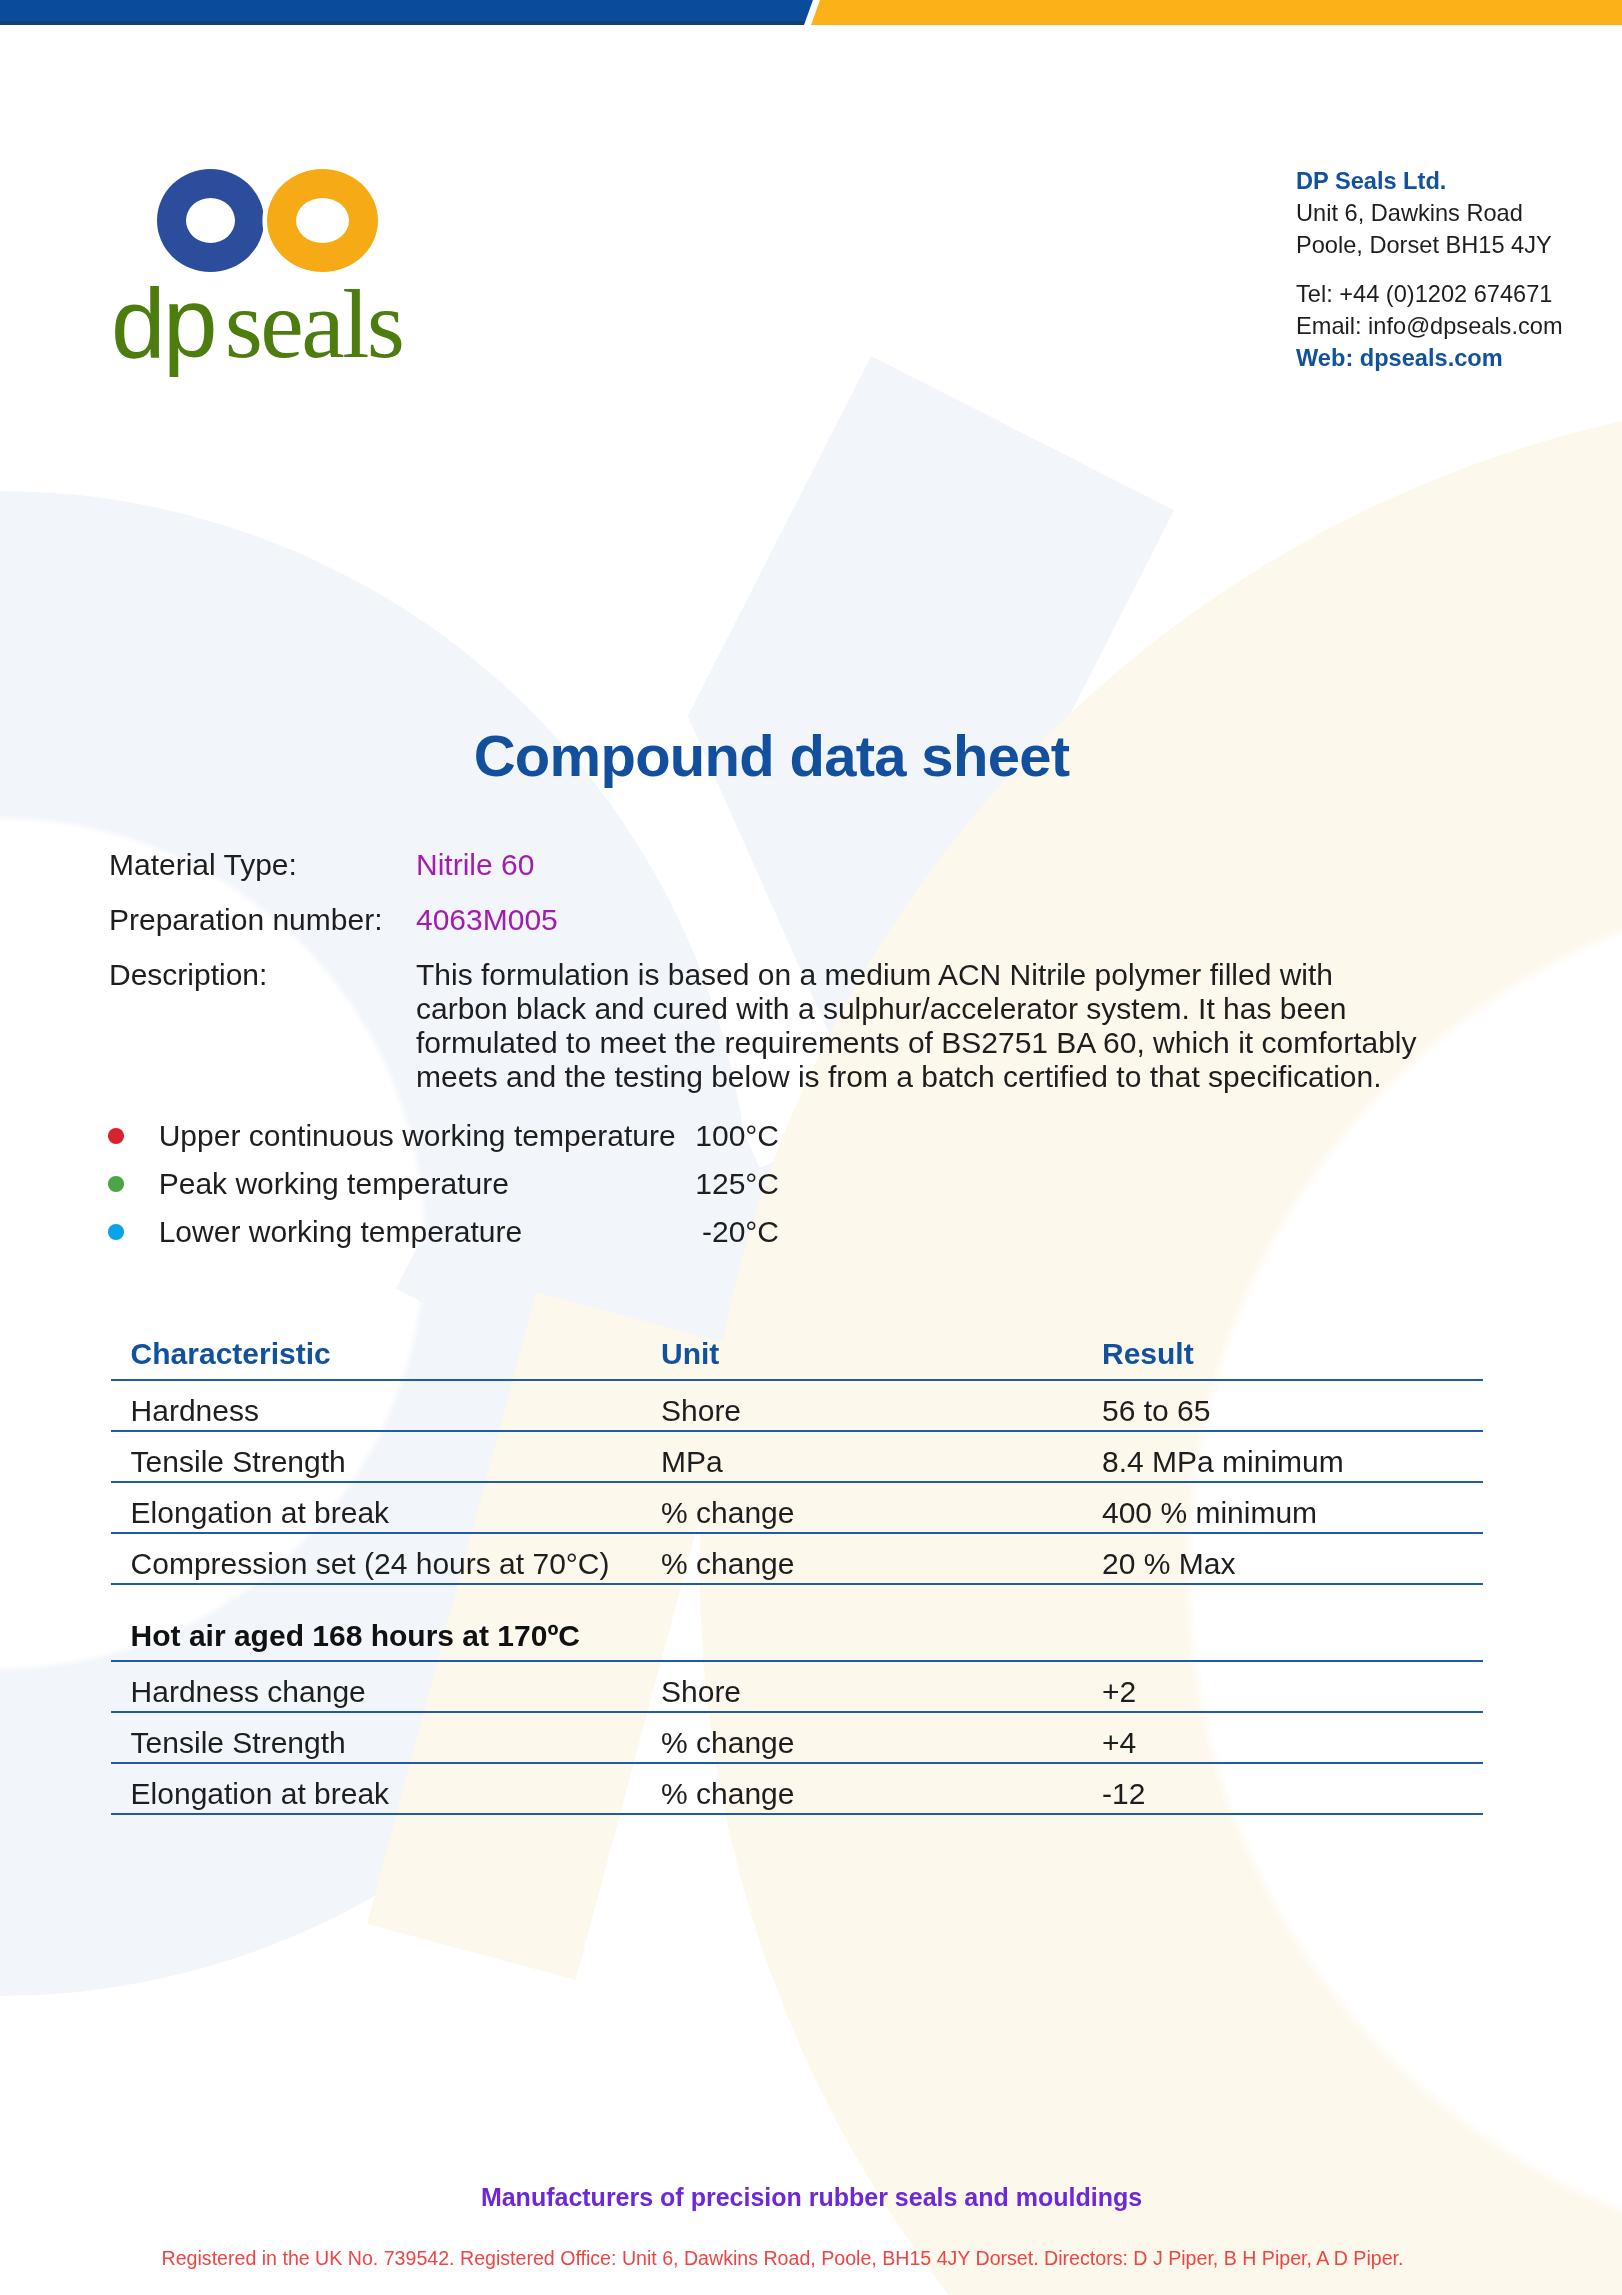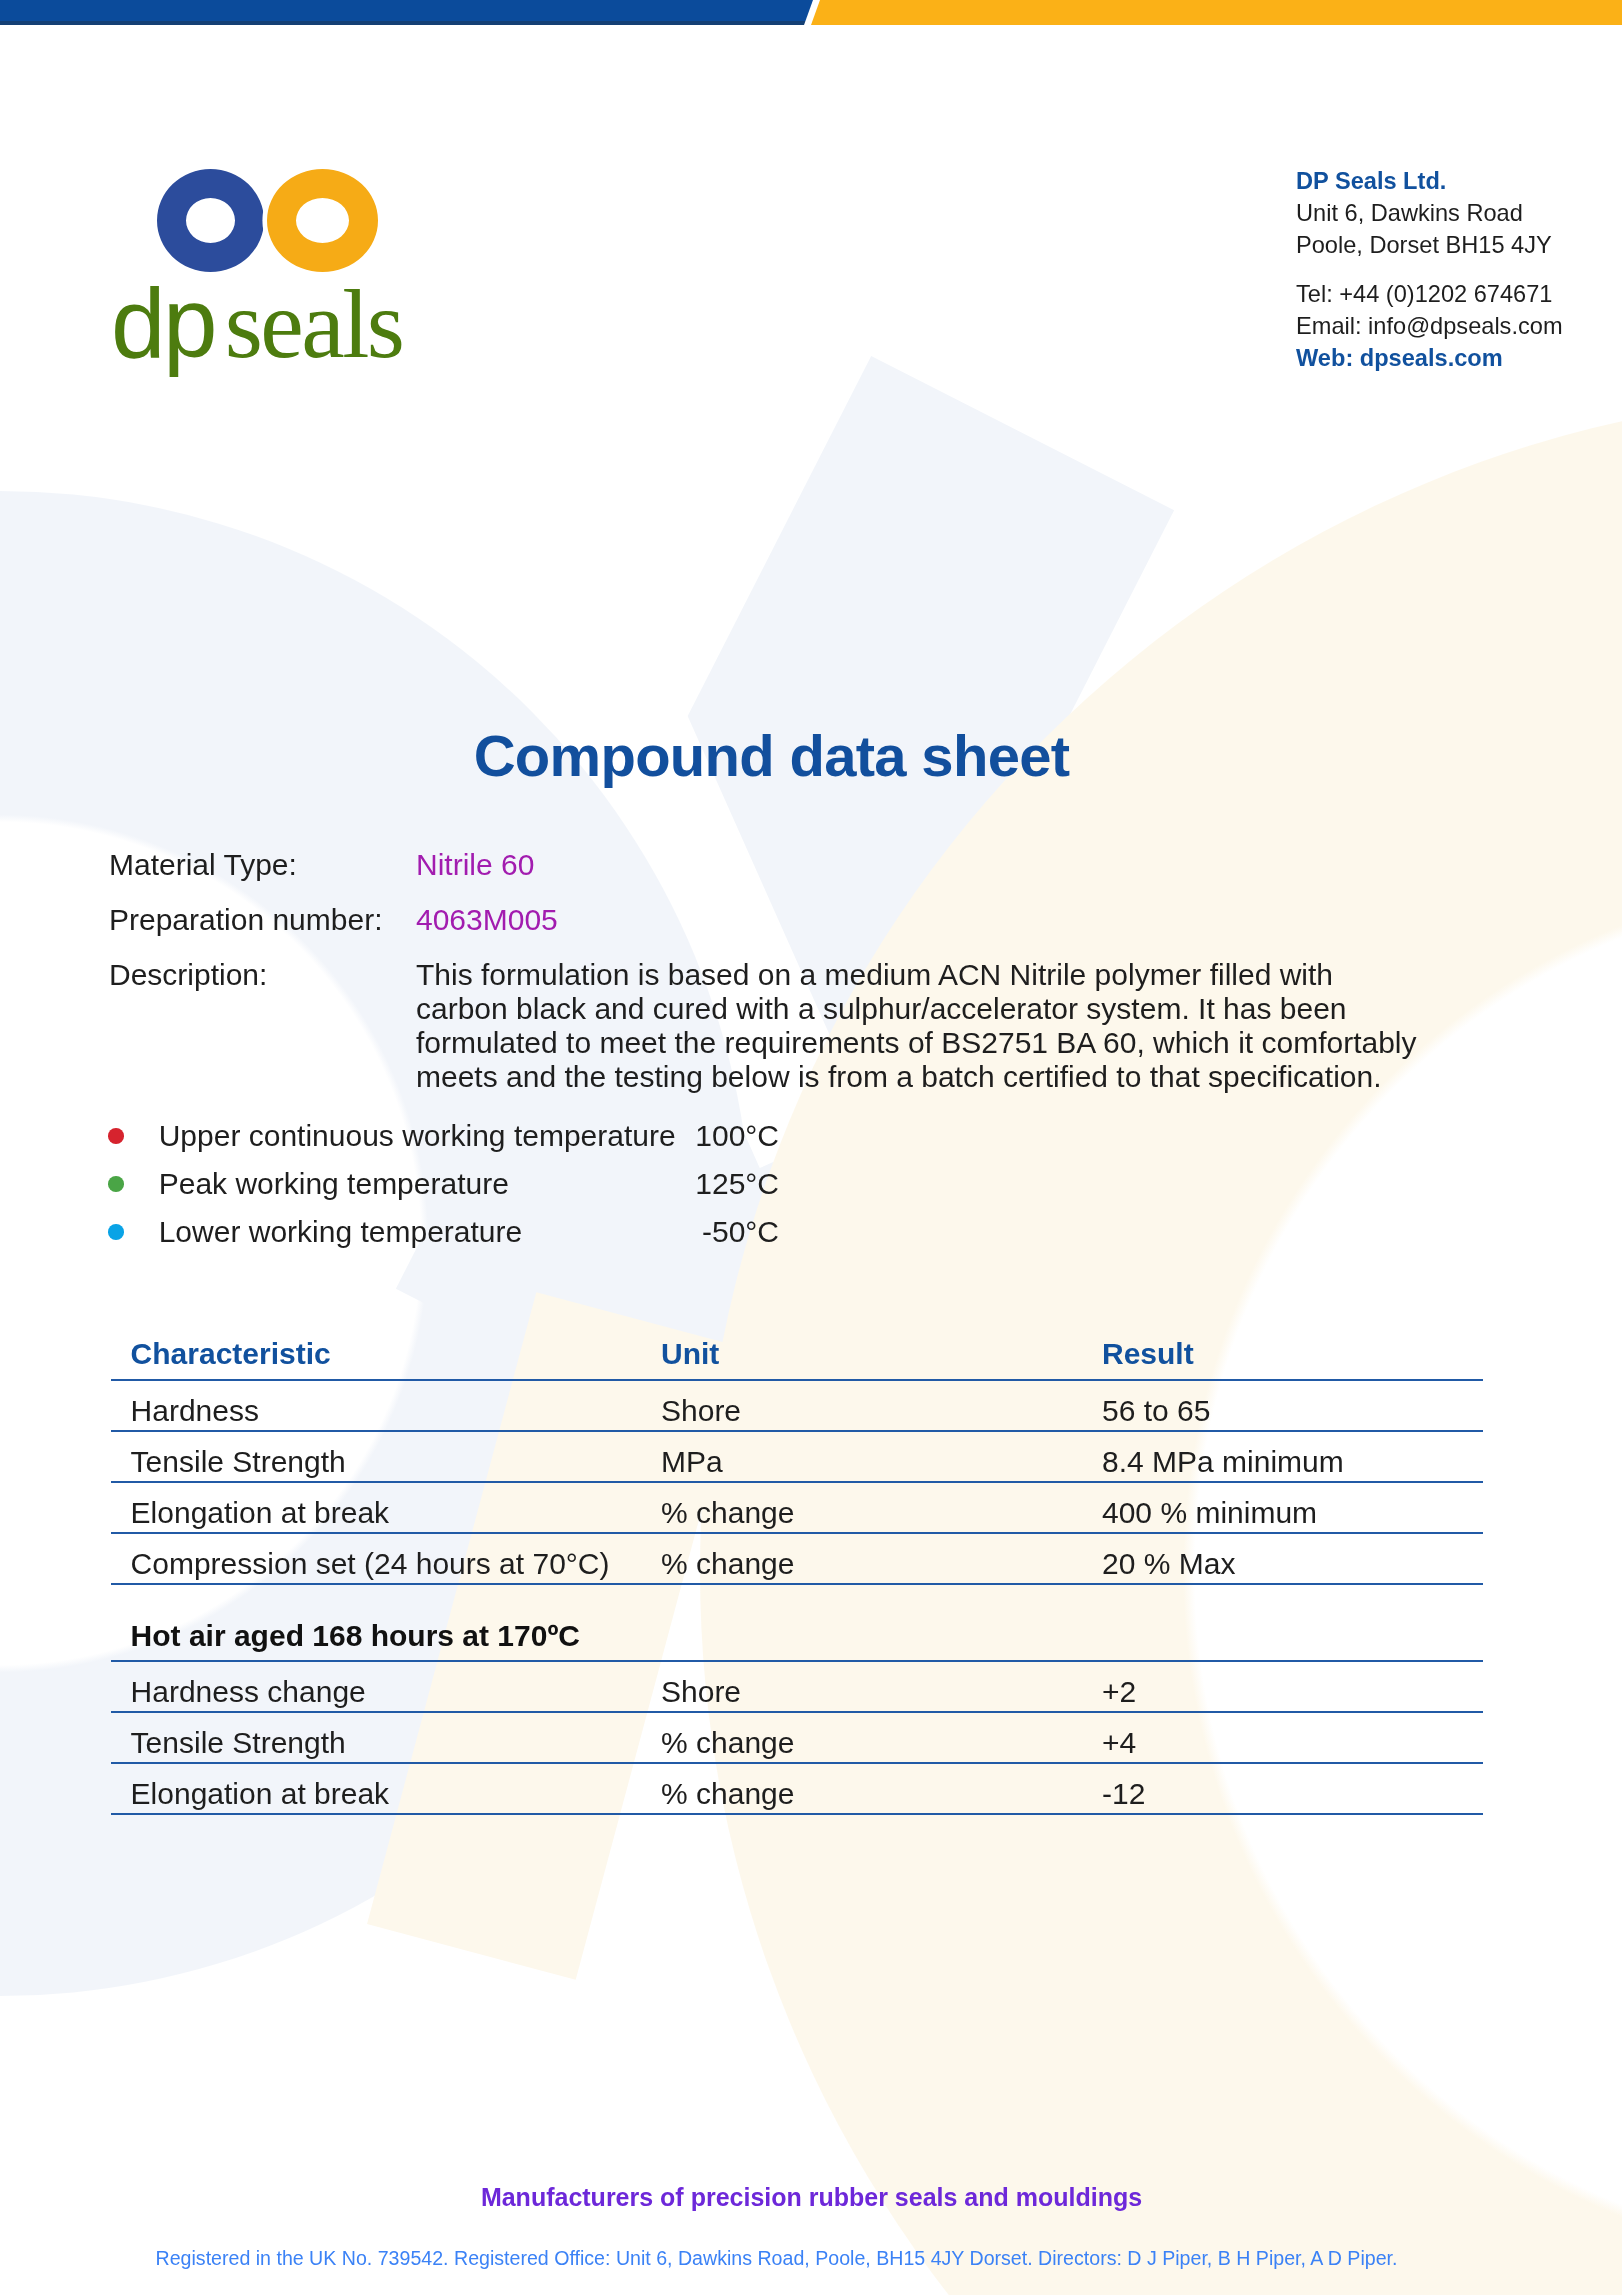"-50°C" span.bullet-value { text: -50 -> -20 }
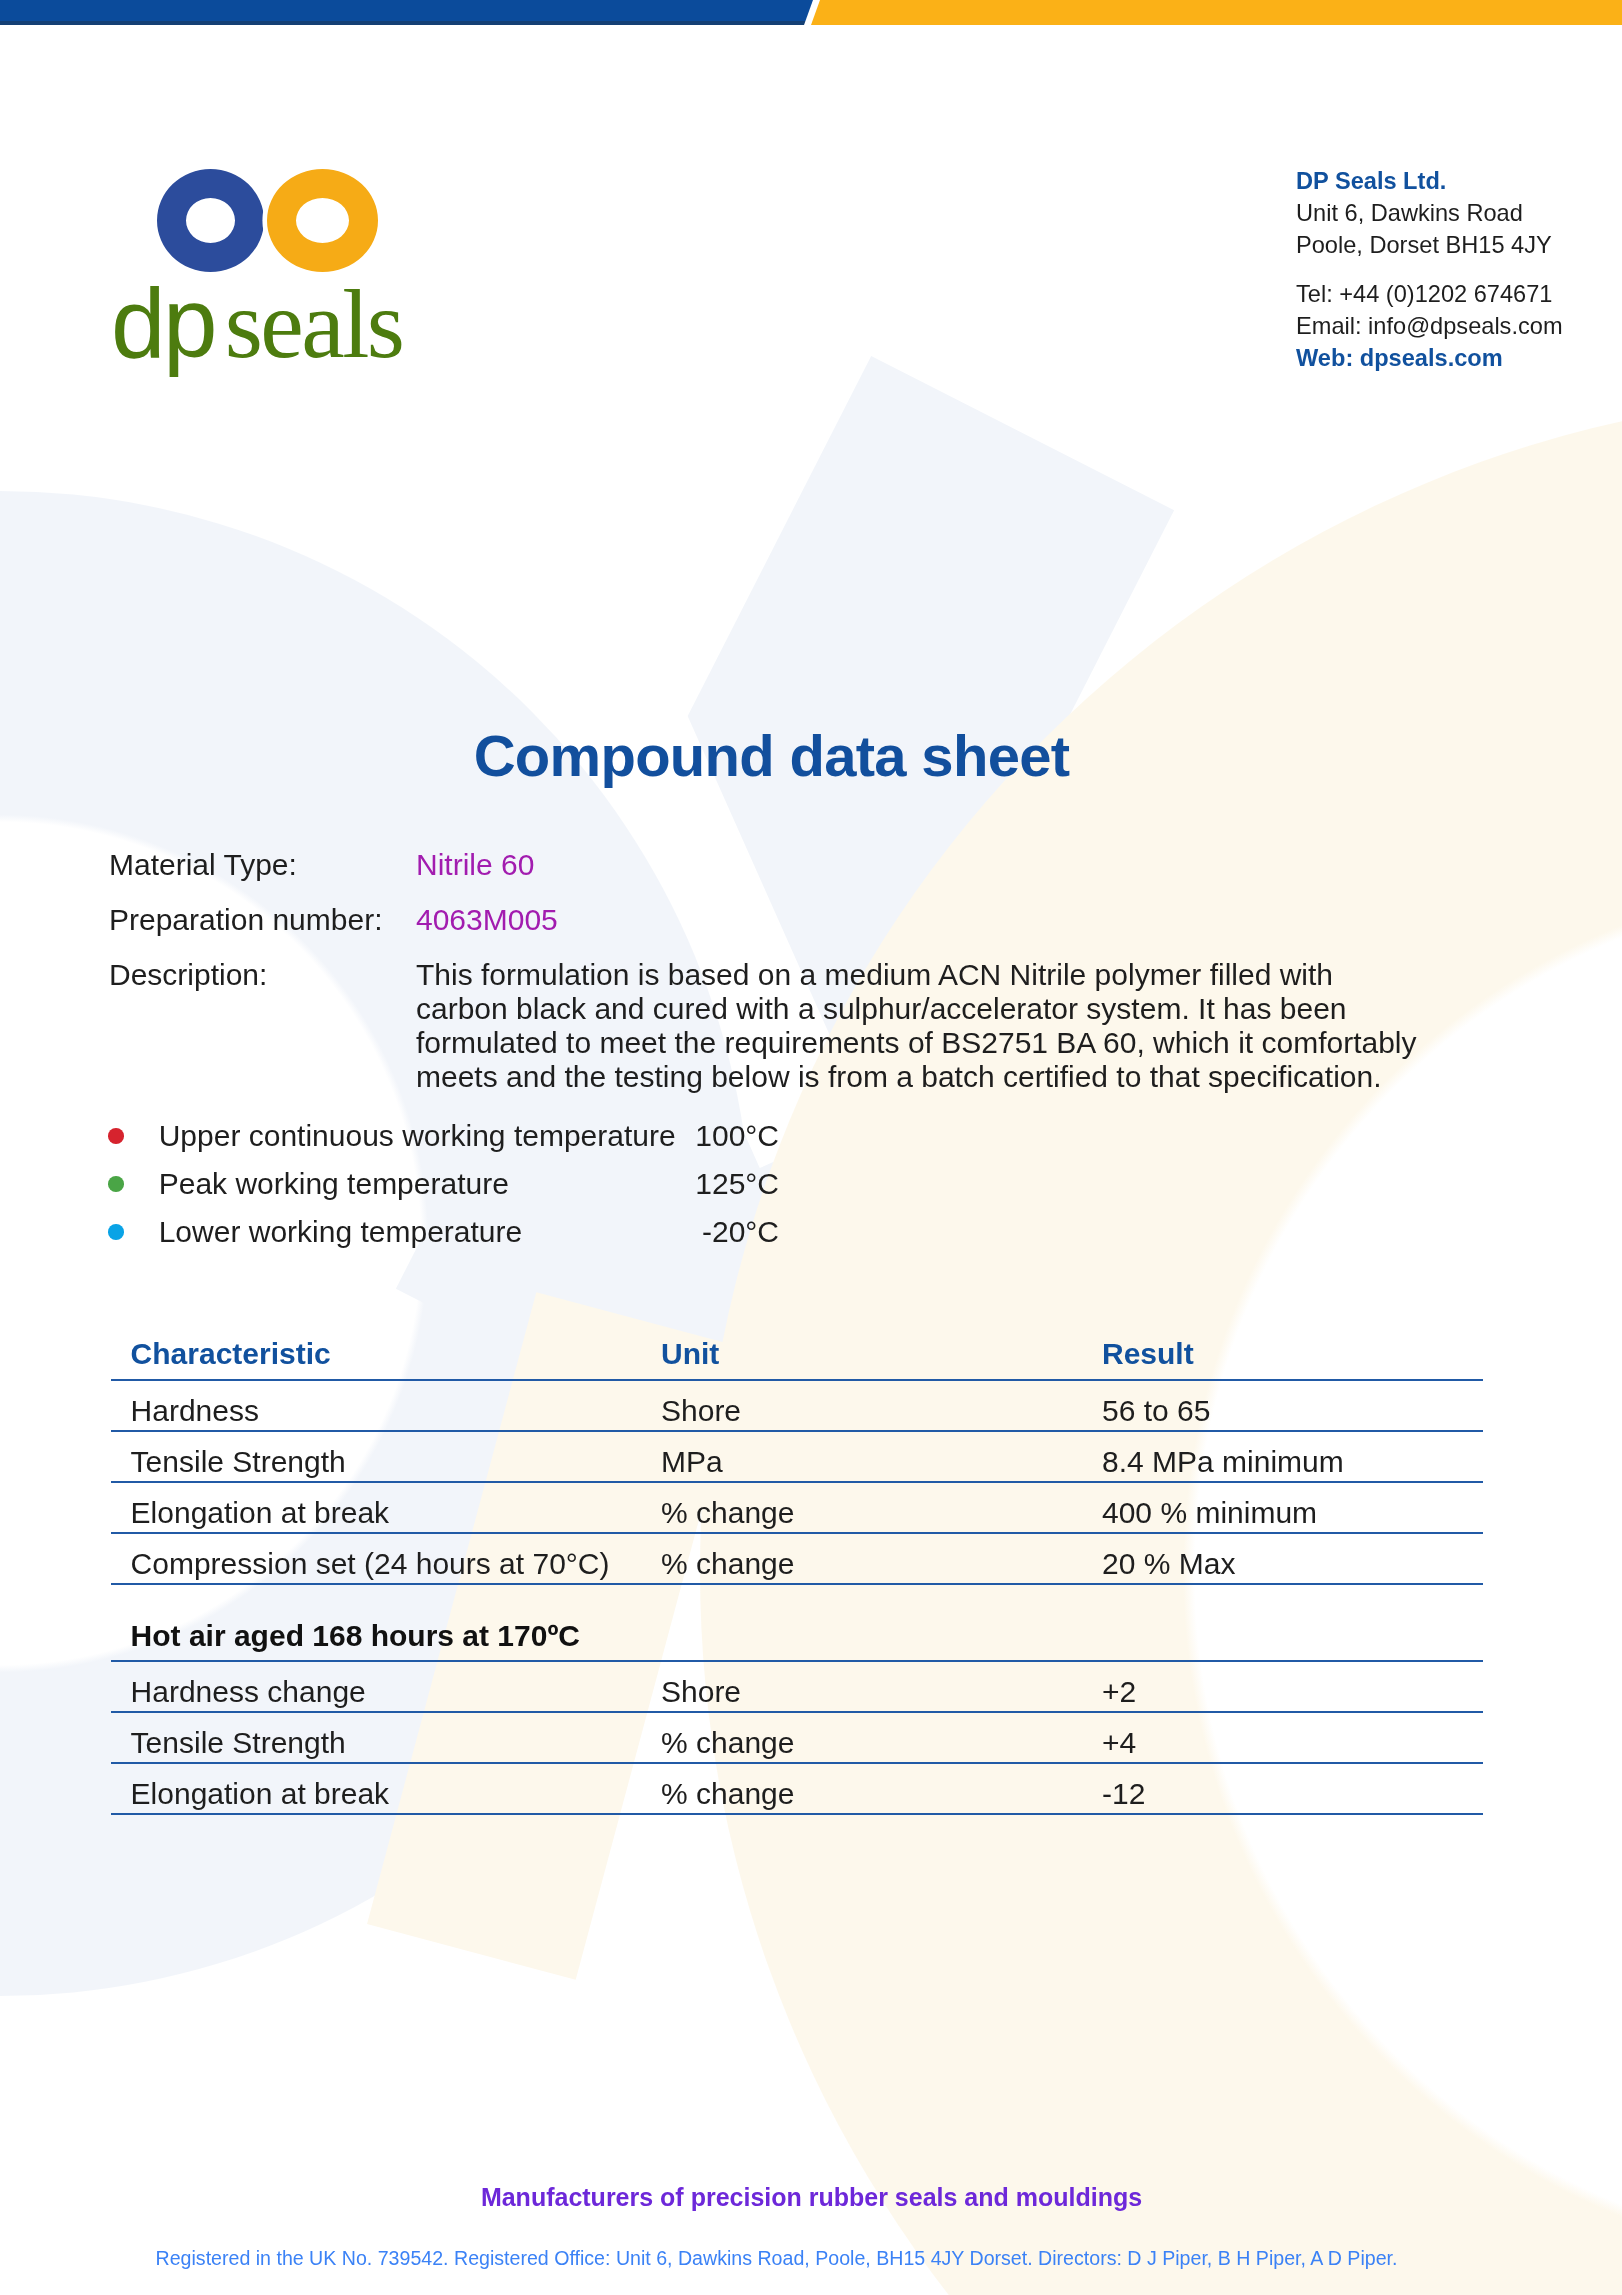"Registered in the UK No." .legal { color: #3b82f6 -> #ef4444; left: 6px -> 12px }
